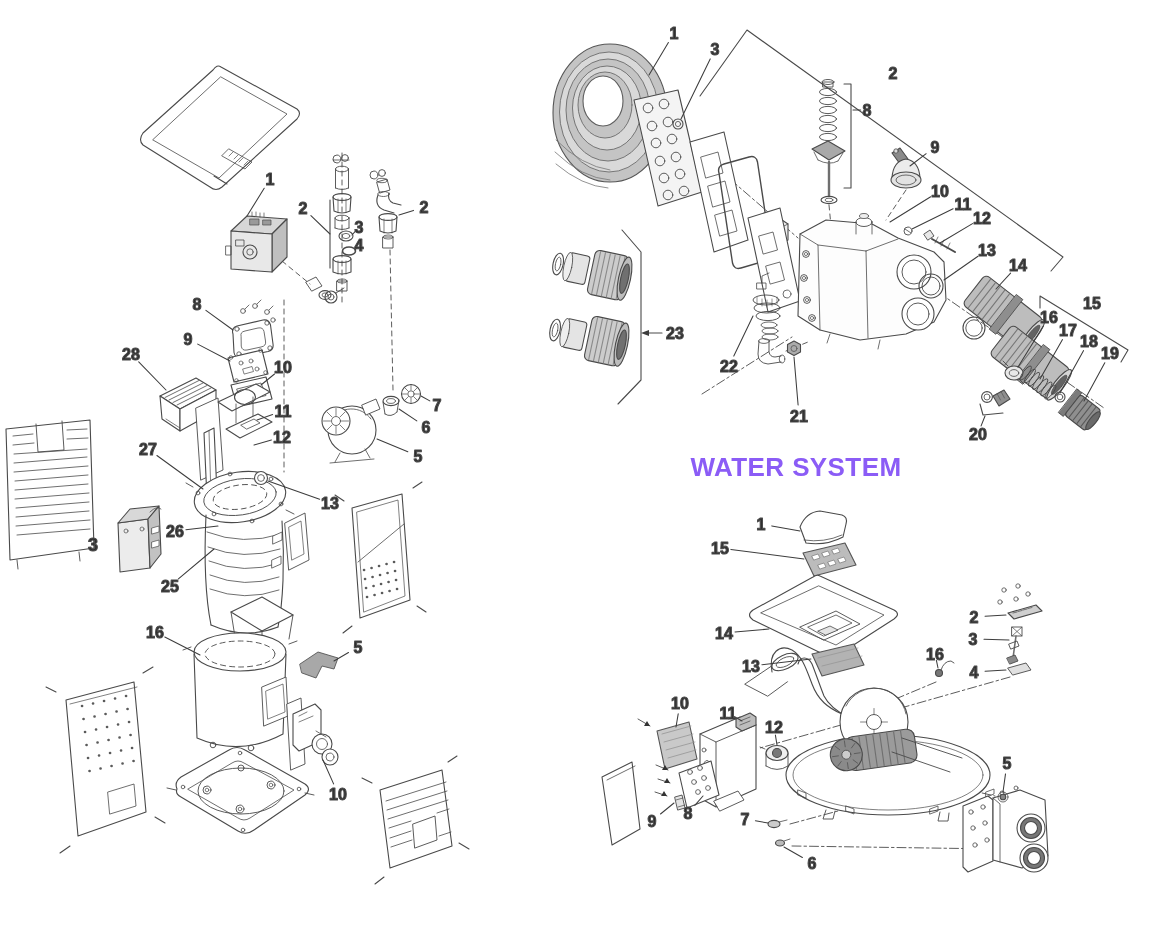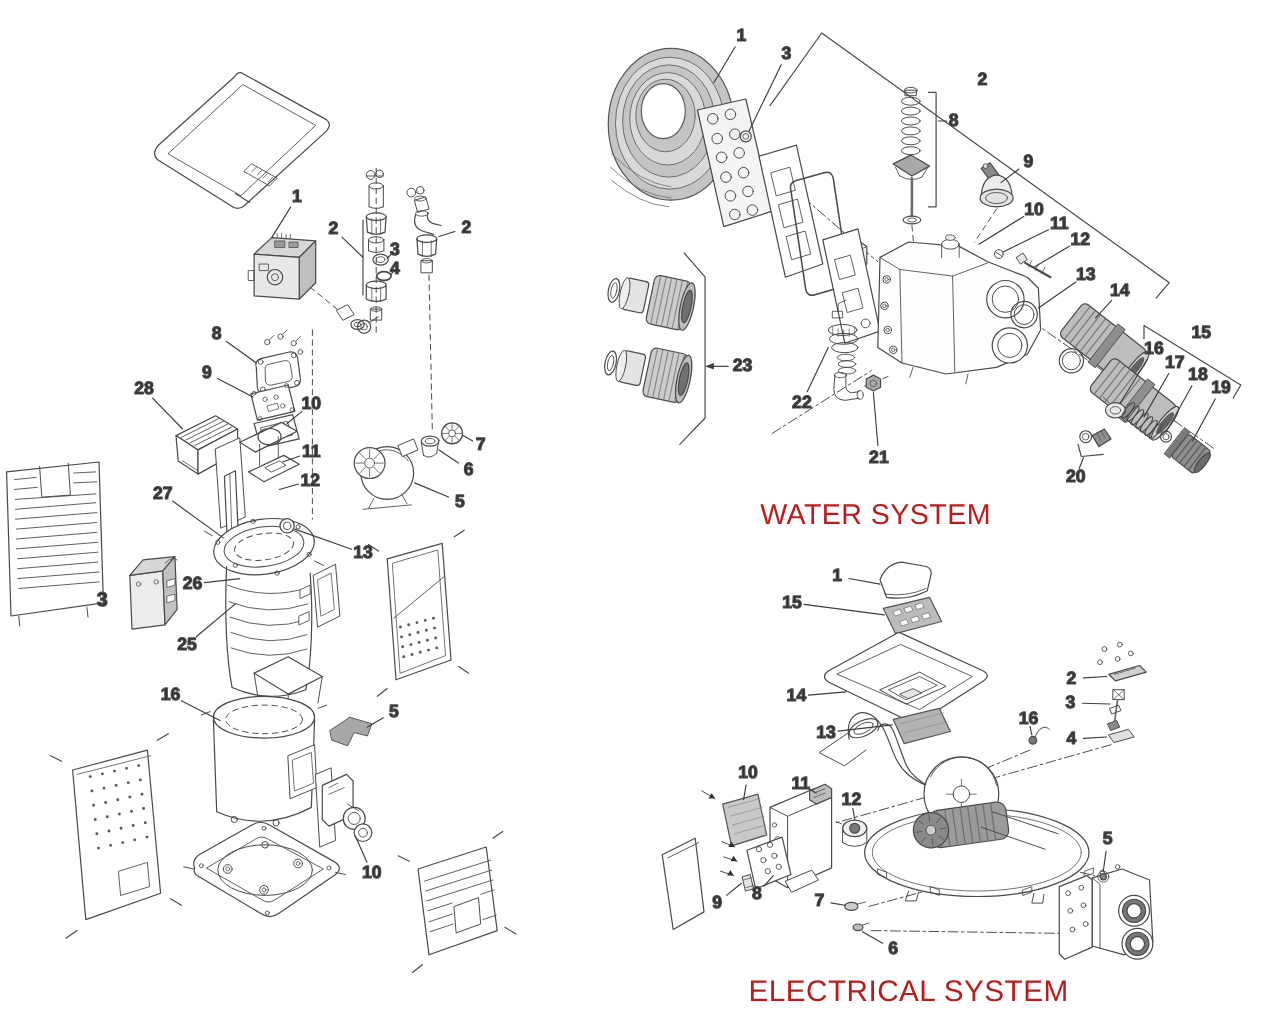"WATER SYSTEM" .sys-title { color: #b91c1c -> #8b5cf6; font-weight: 400 -> 700 }
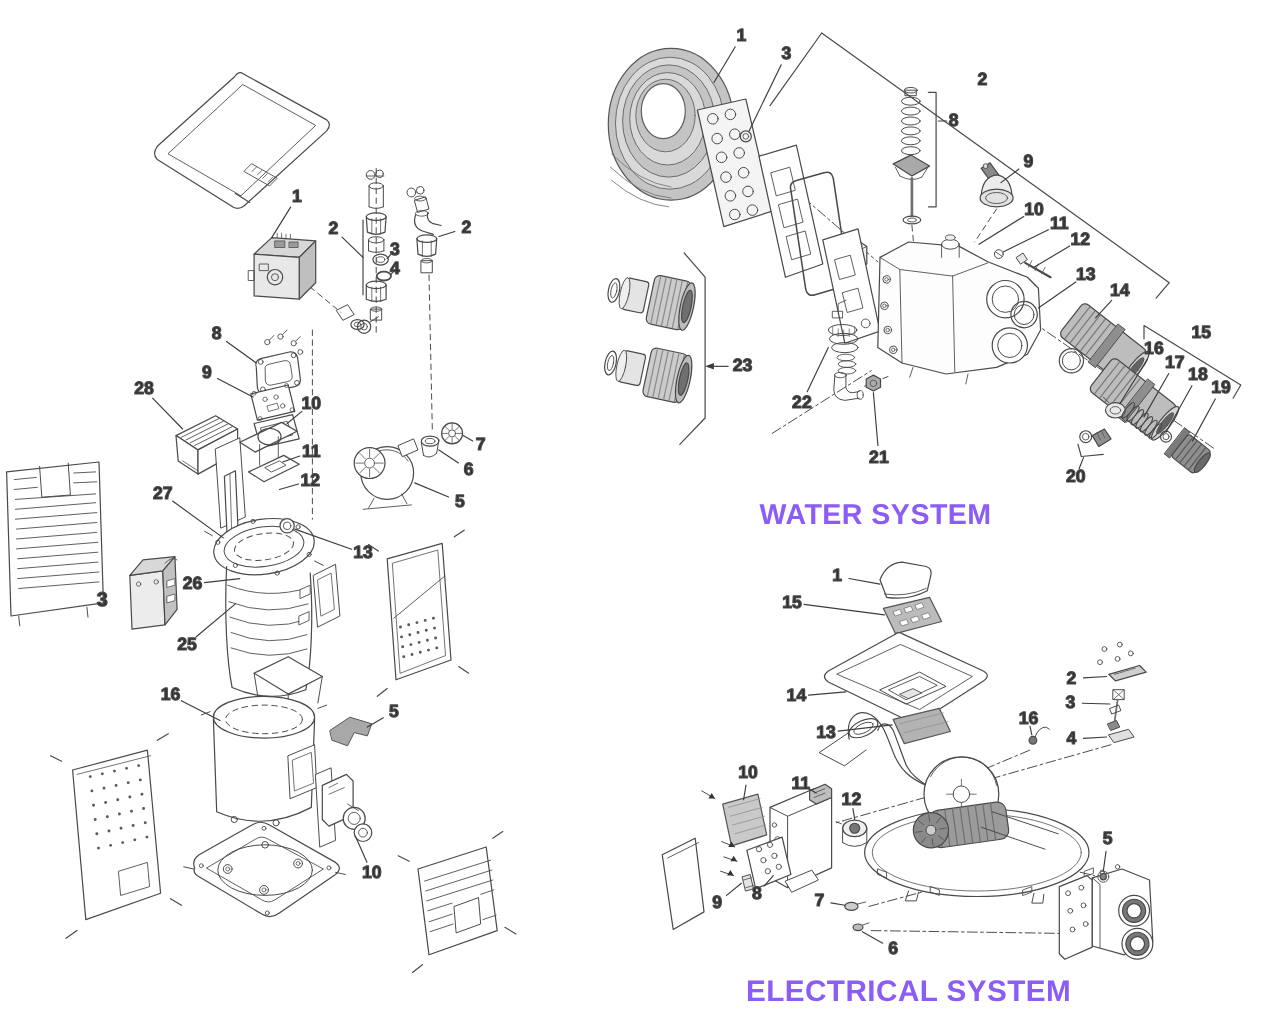"ELECTRICAL SYSTEM" div.sys-title { html: <div>ELECTRICAL SYSTEM</div> -> none }
